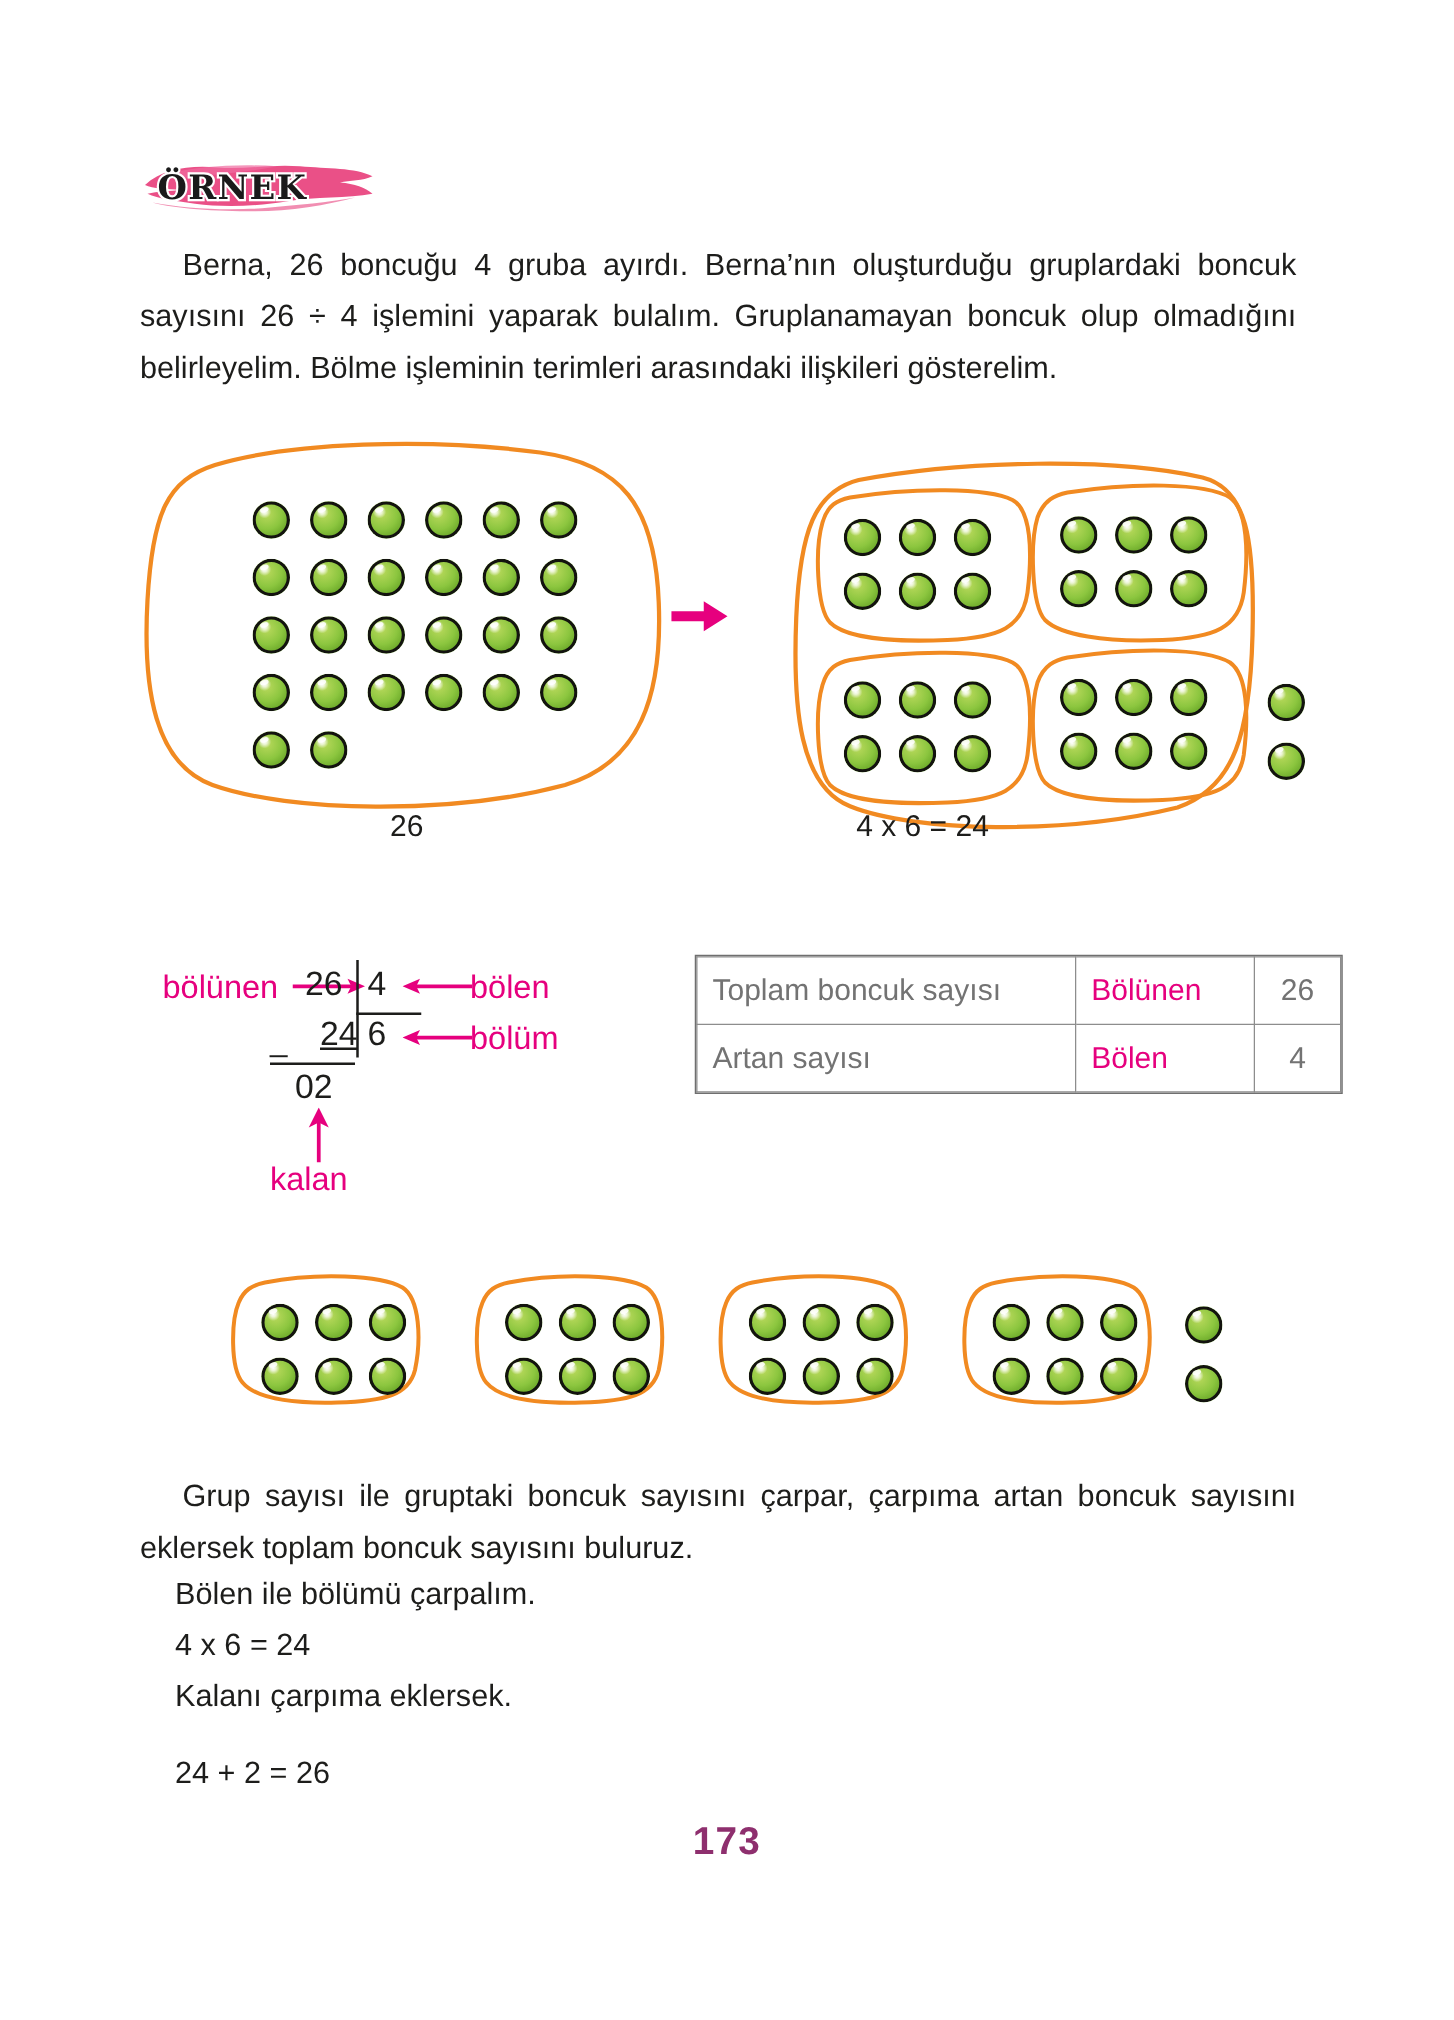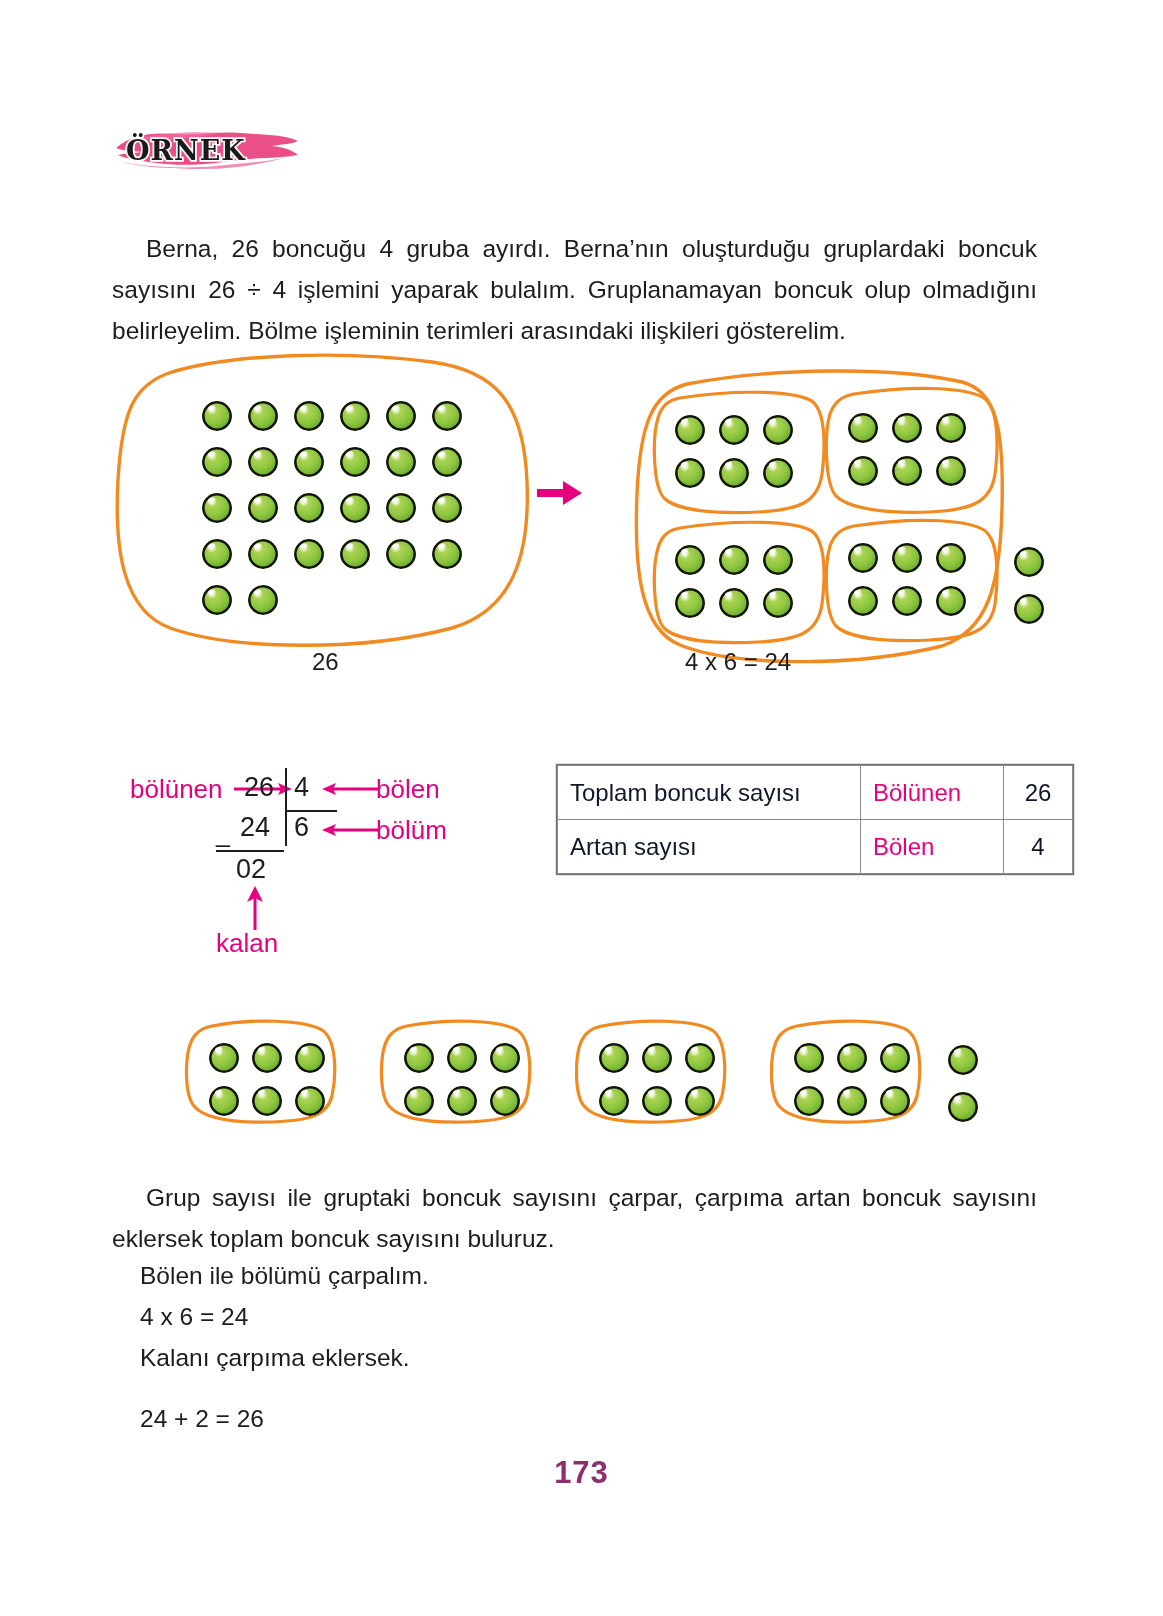"Berna, 26 boncuğu 4 gruba" #intro-para { margin-top: 36px -> none }
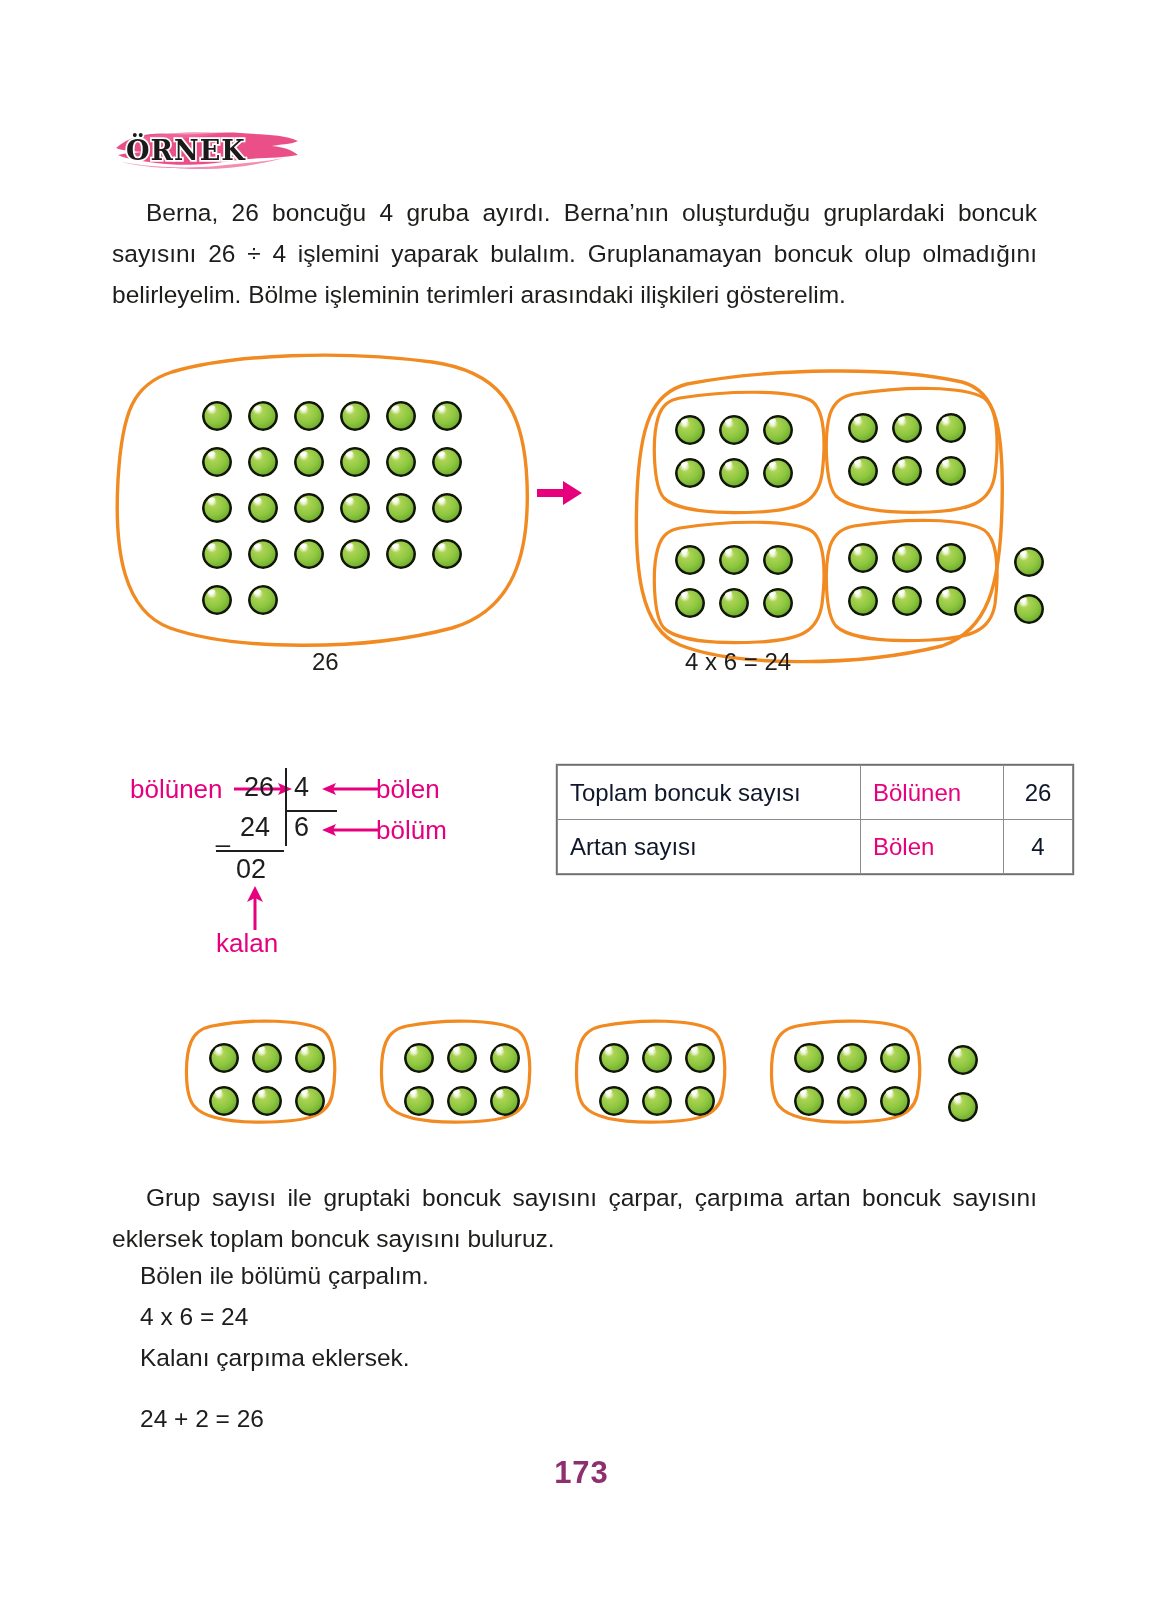"Toplam boncuk sayısı" #terms-table td { color: #0f172a -> #737373 }
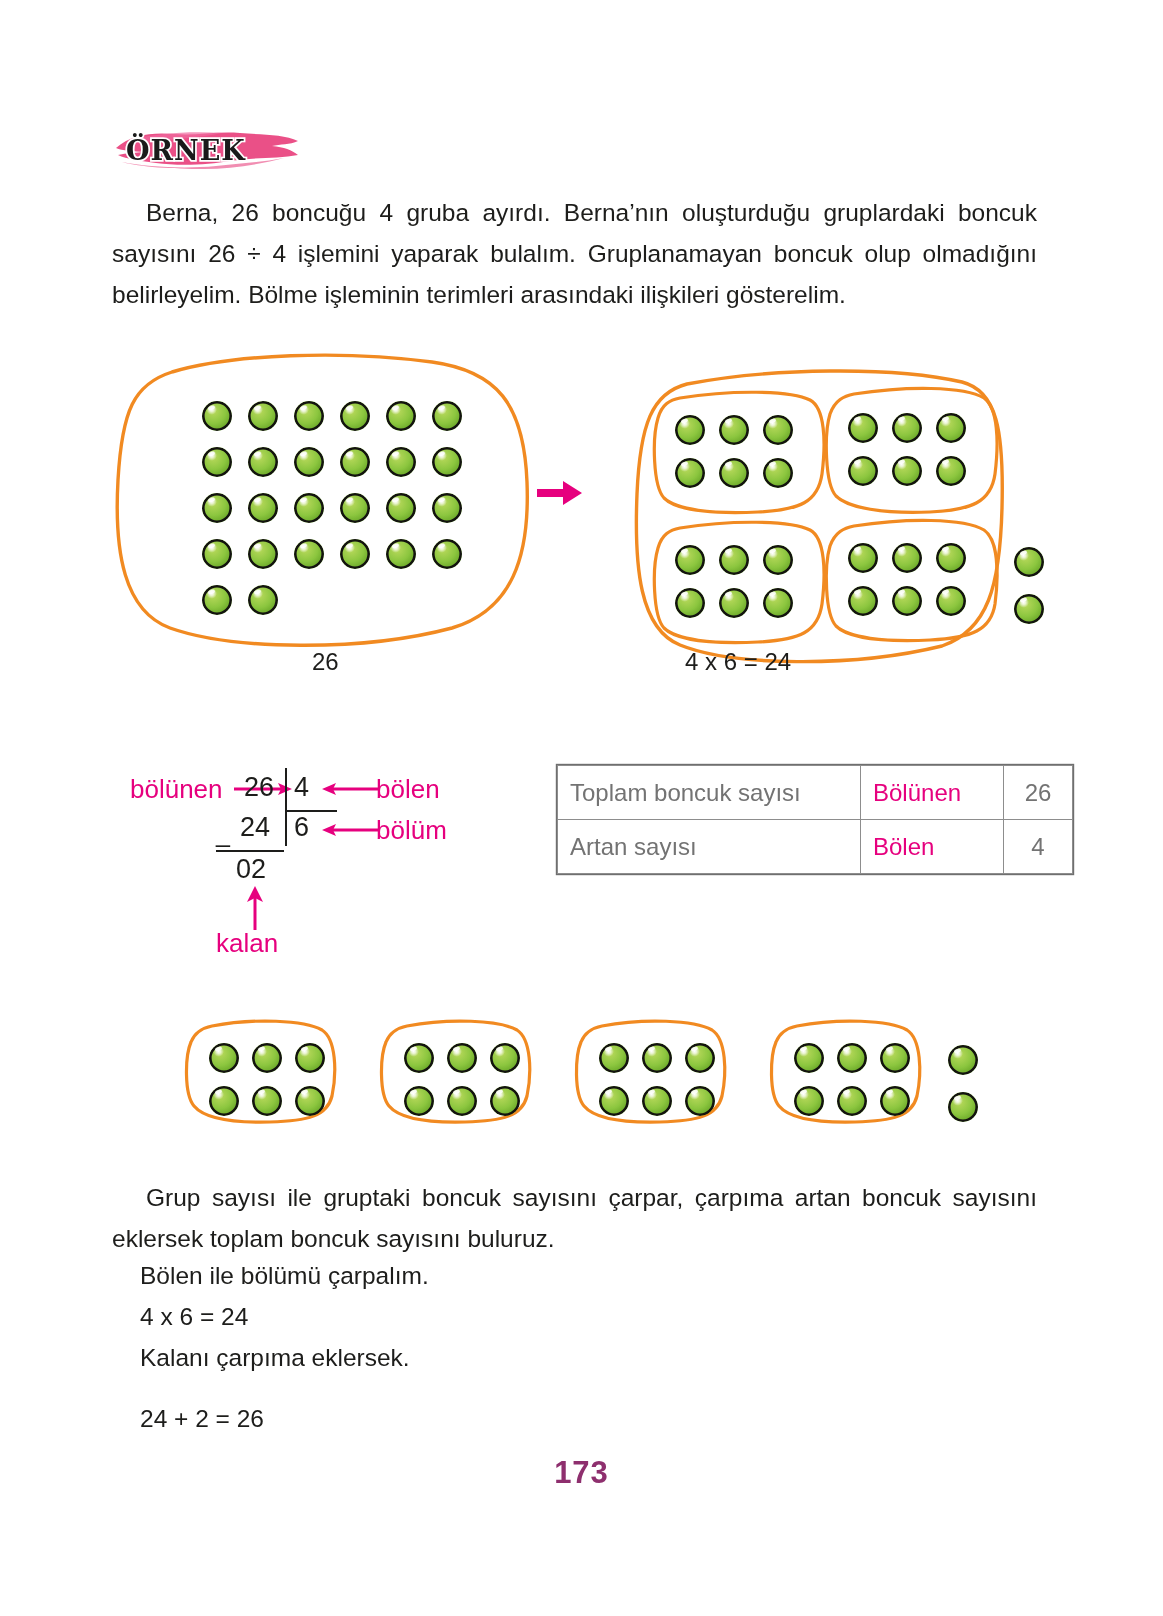"24" div.div-num { left: 128px -> 144px; text-decoration: none -> underline }
